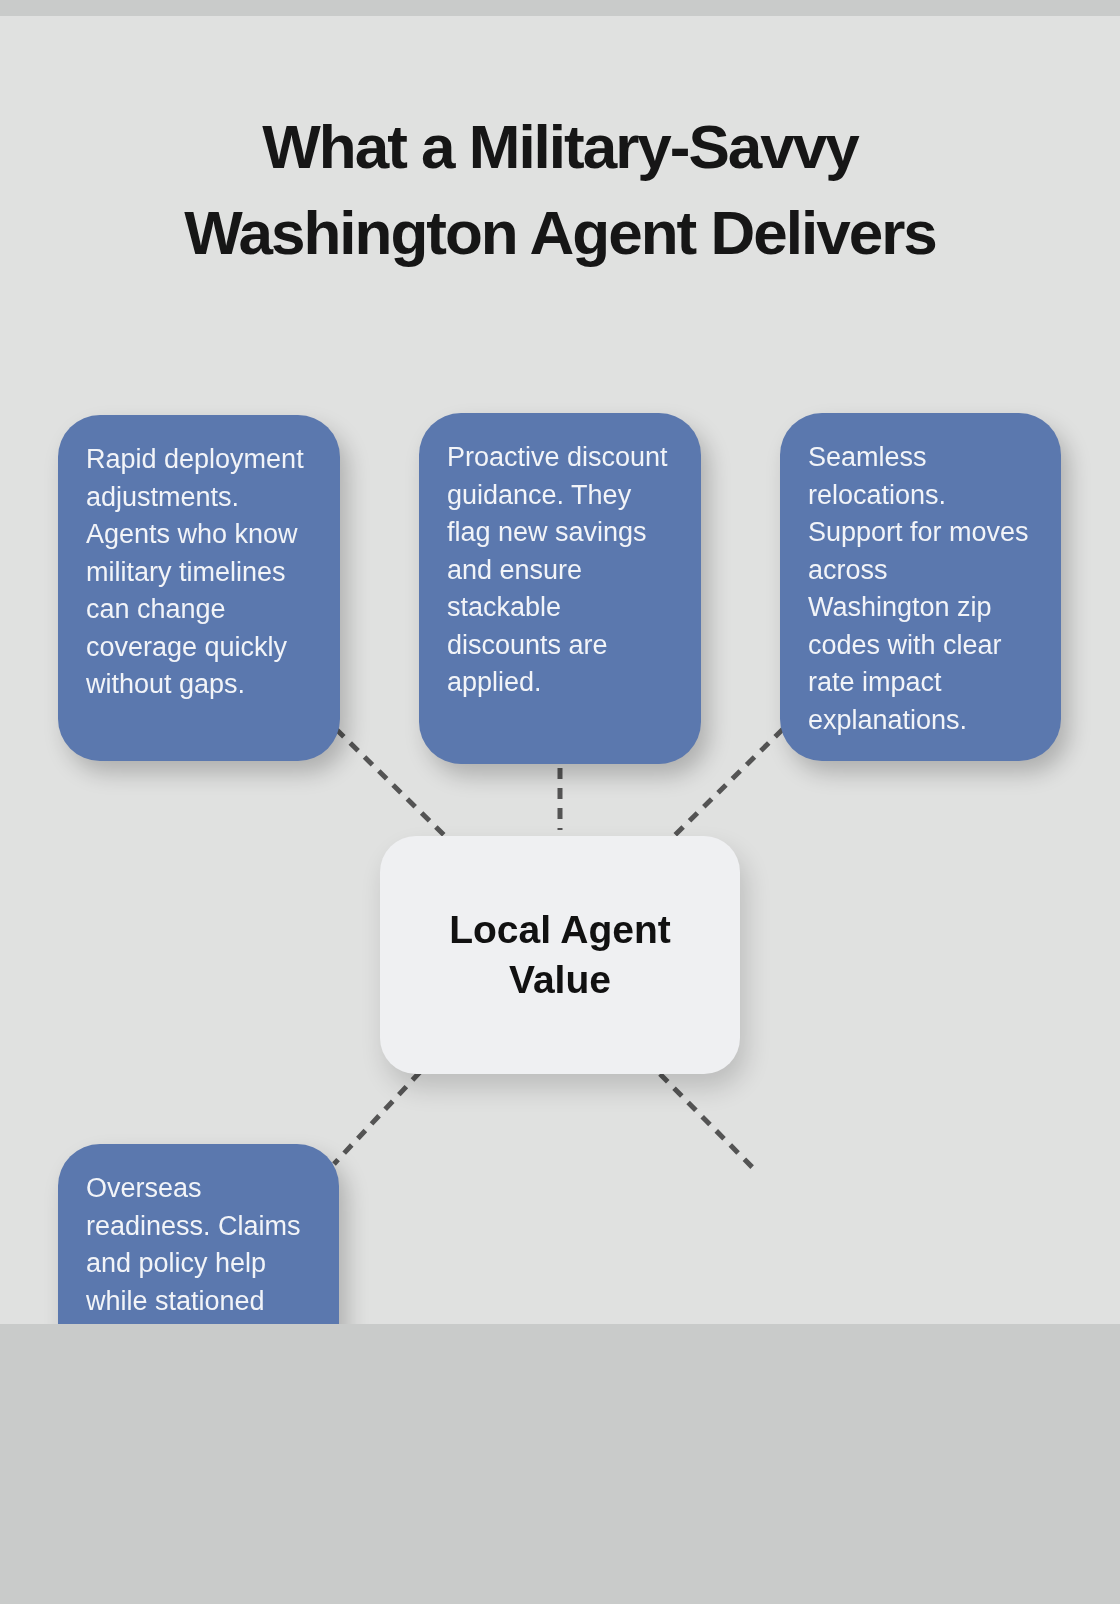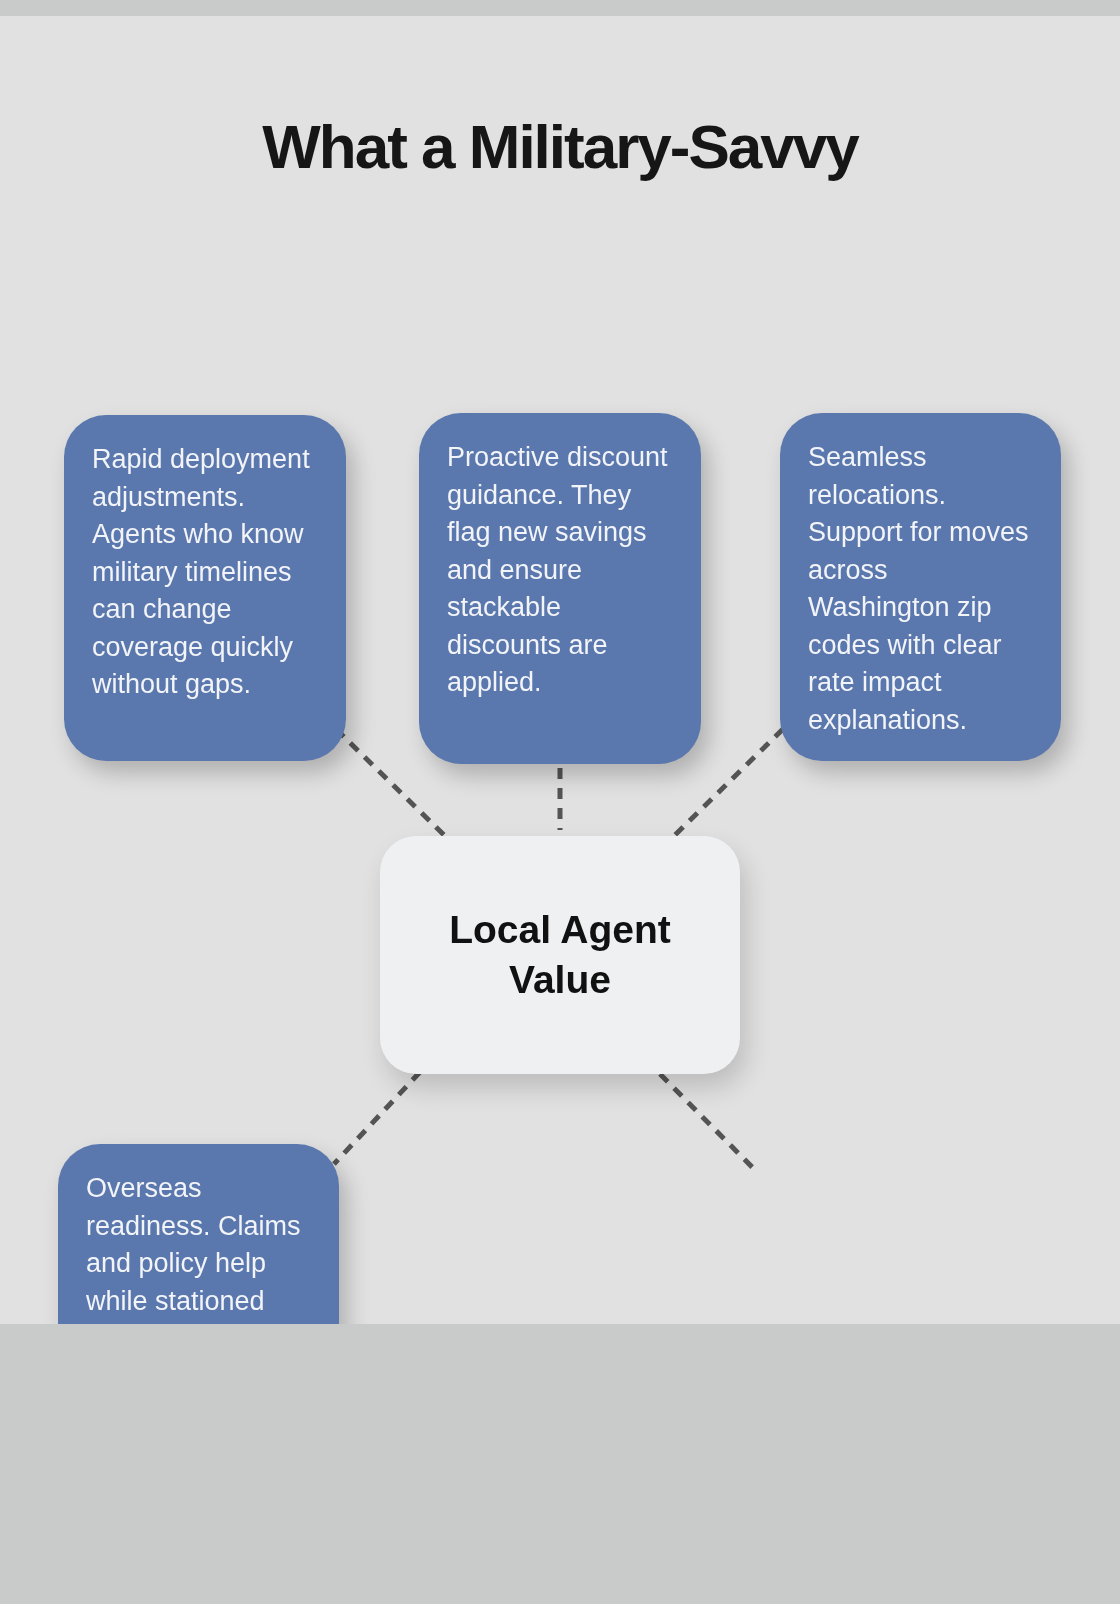"Washington Agent Delivers" span { html: none -> <span>Washington Agent Delivers</span> }
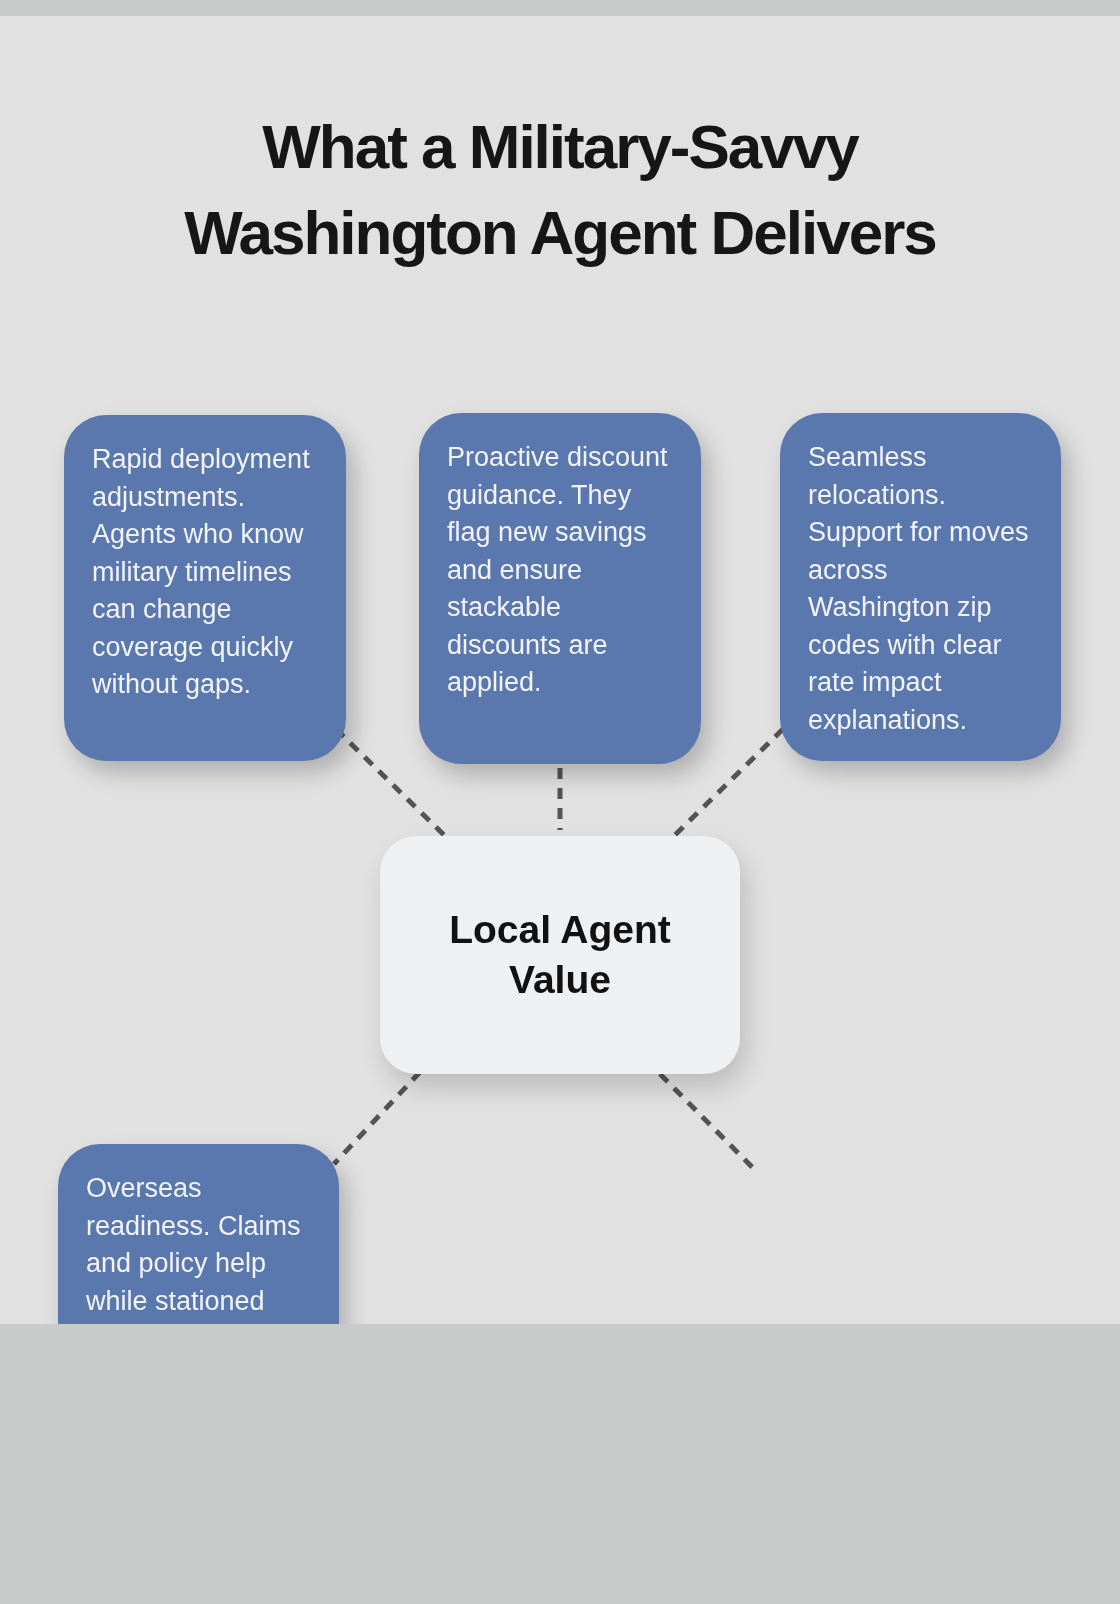"Rapid deployment adjustments. Agents who" .node-top-left { left: 64px -> 58px }
